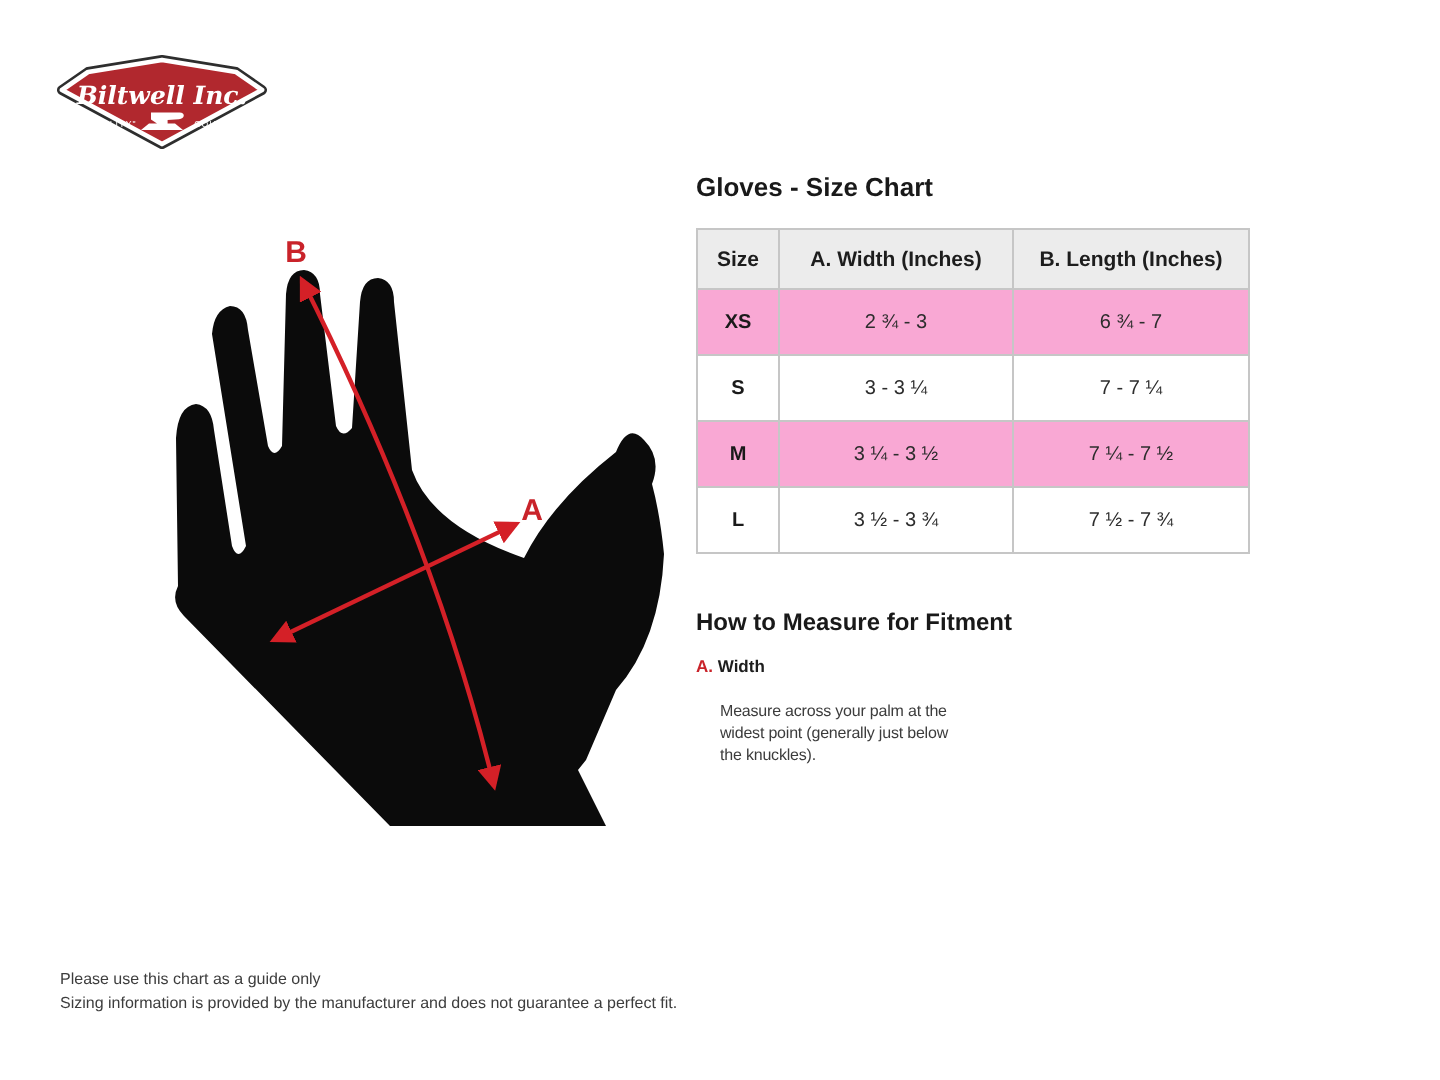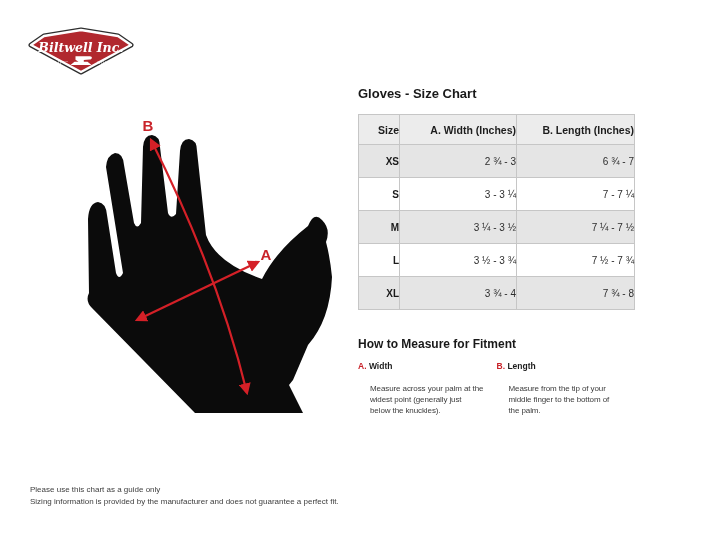"Gloves - Size Chart" .panel { left: 358px -> 348px }
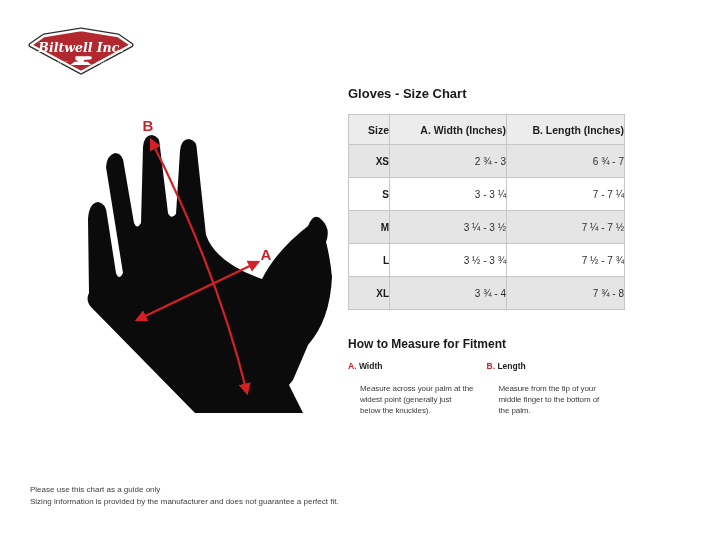"Size" th,td { text-align: right -> center }
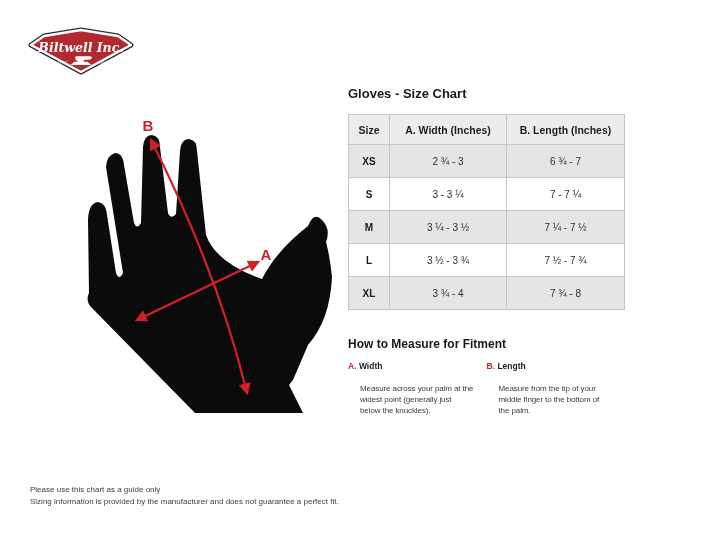"XS" tr.alt td { background: #e5e5e5 -> #f9a8d4 }
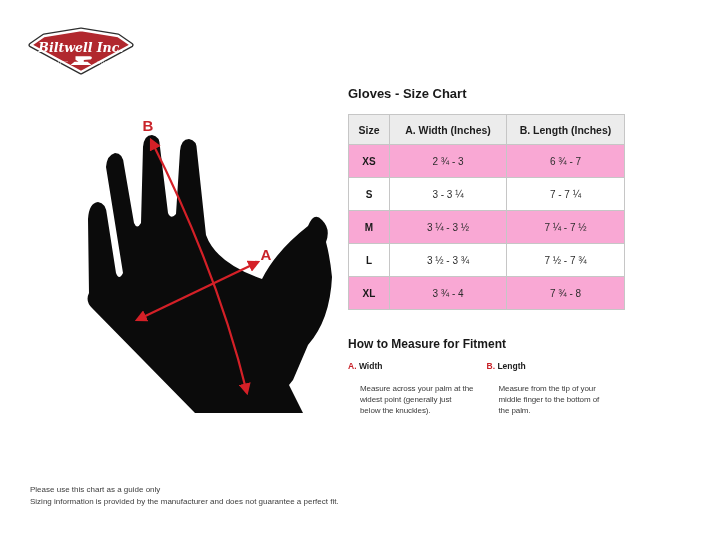"XL" tr.alt { html: <tr> <td>XL</td> <td>3 ¾ - 4</td> <td>7 ¾ - 8</td> </tr> -> none }
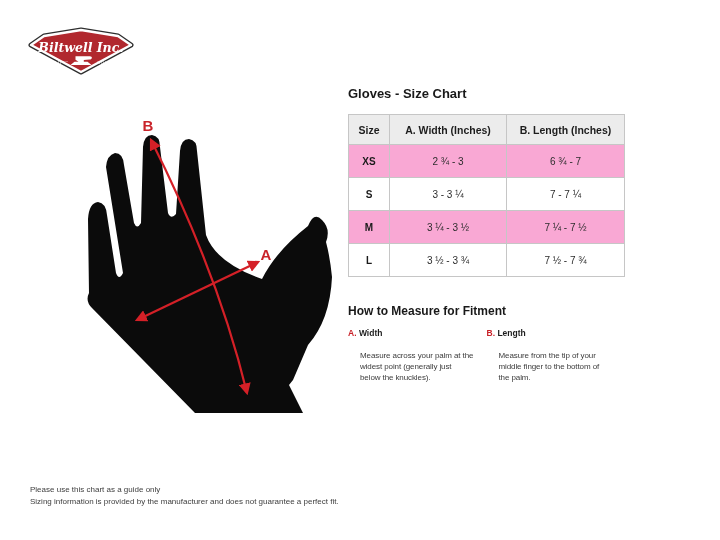"B. Length" div.measure-item { html: <div> <h4> <span>B.</span> <span>Length</span> </h4> <p>Measure from the tip of your middle finger to the bottom of the palm.</p> </div> -> none }
